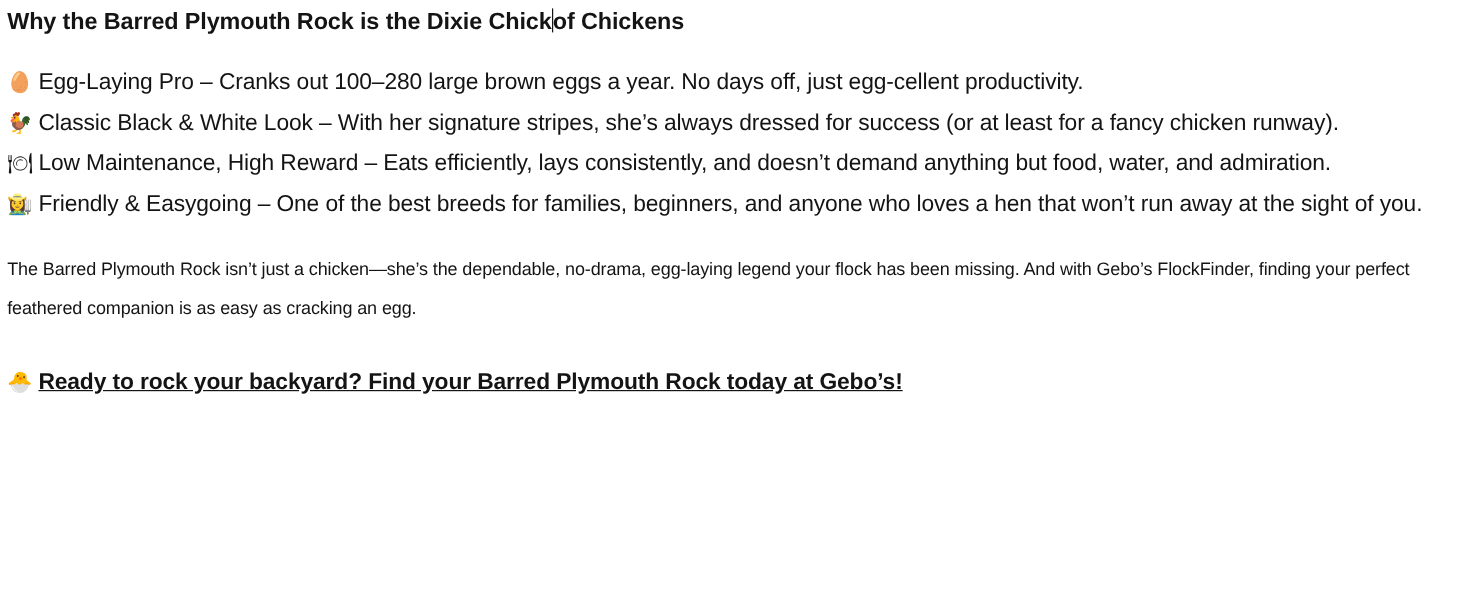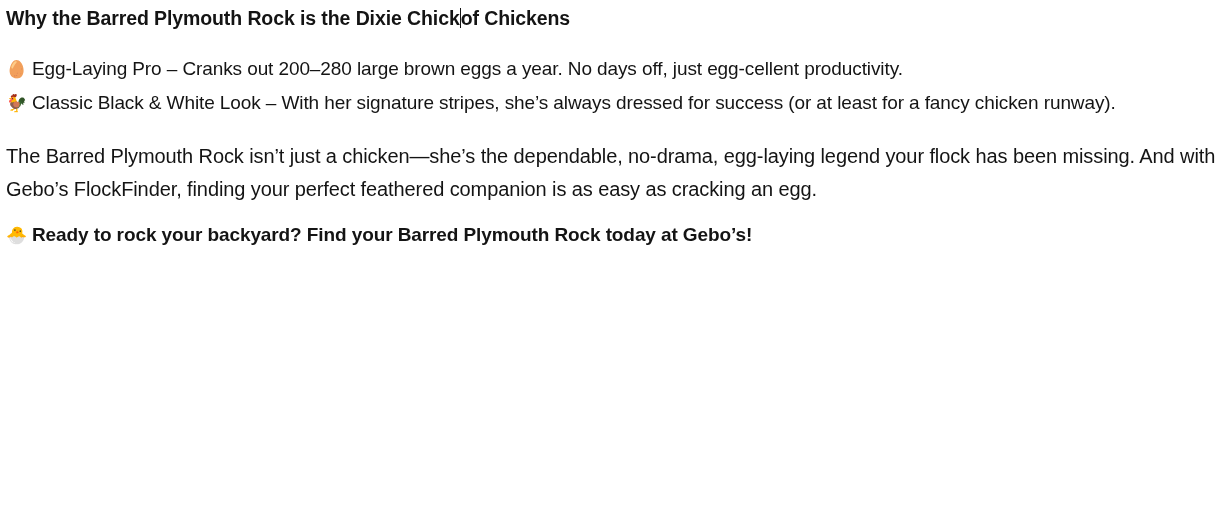"200–280 large brown eggs" b { text: 200 -> 100 }
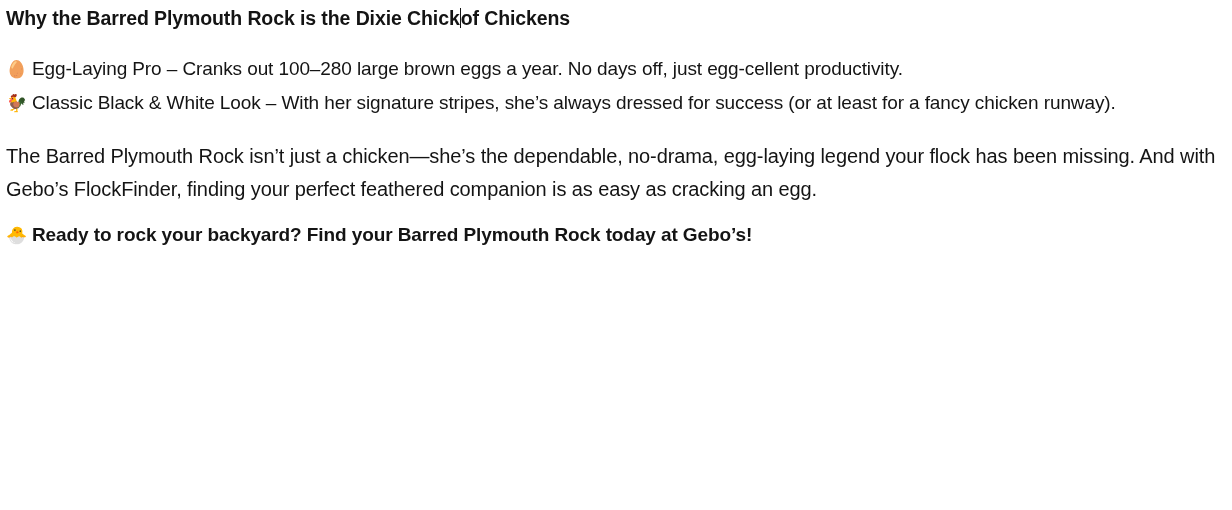"🍽 Low Maintenance, High Reward" li.bullet { html: none -> <li><span>🍽</span><b>Low Maintenance, High Reward</b><span> – </span><span>Eats efficiently, lays consistently, and doesn’t demand anything but food, water, and admiration.</span></li> }
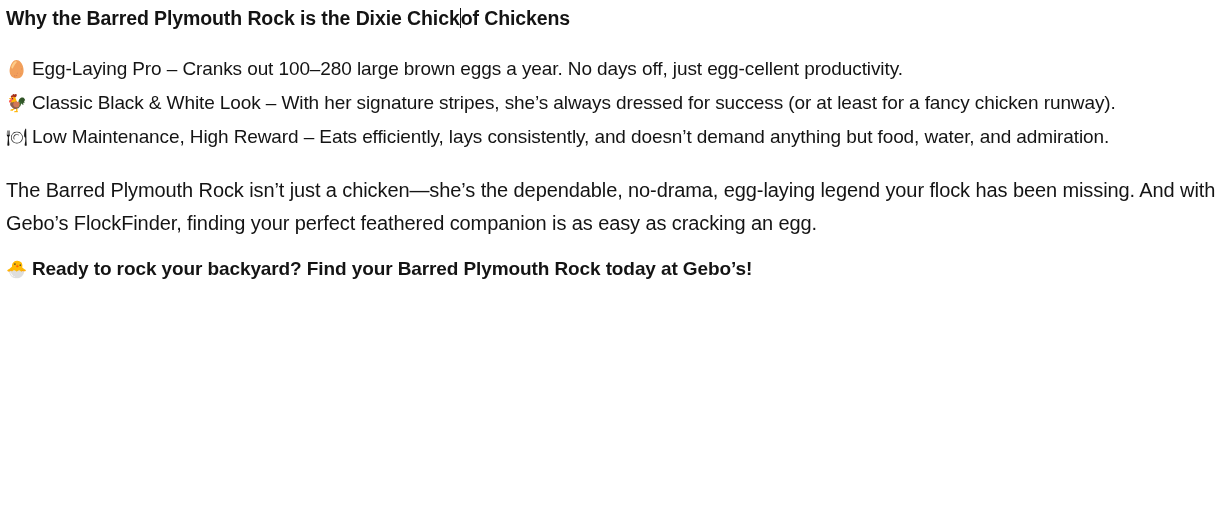"👩‍🌾 Friendly & Easygoing –" li.bullet { html: none -> <li><span>👩‍🌾</span><b>Friendly &amp; Easygoing</b><span> – </span><span>One of the best breeds for families, beginners, and anyone who loves a hen that won’t run away at the sight of you.</span></li> }
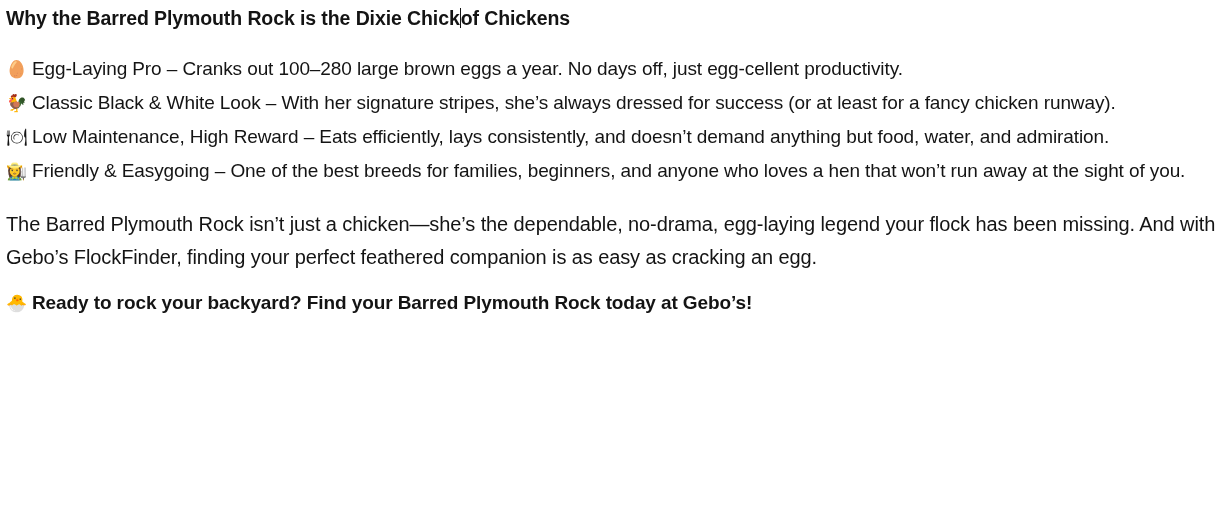"The Barred Plymouth Rock isn’t" .para { font-size: 20px -> 15px }
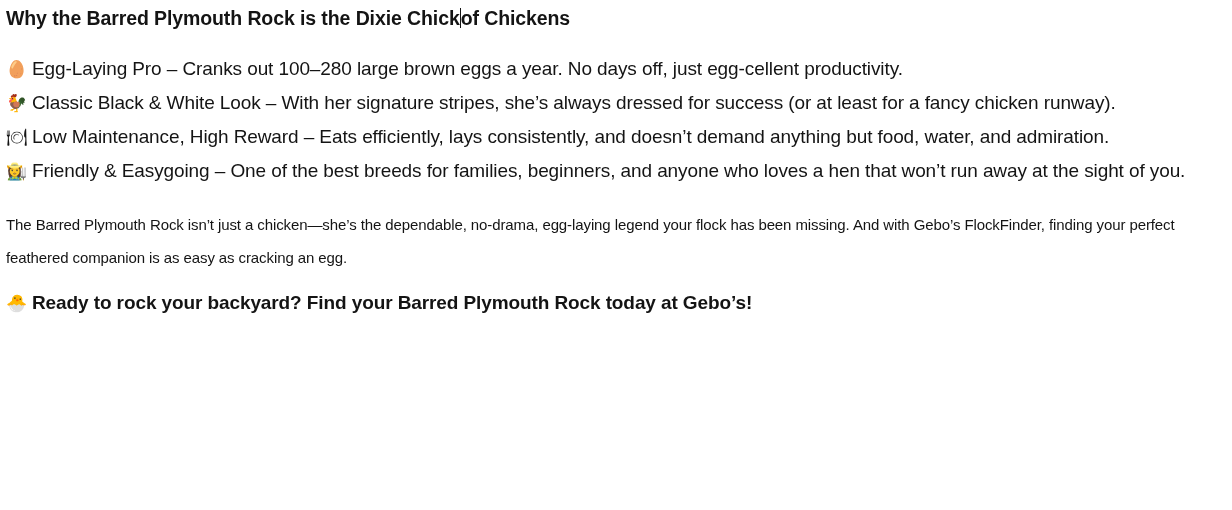"🐣 Ready to rock your" .closing { margin: 12px 0 0 0 -> 28px 0 0 0; text-decoration: none -> underline }
